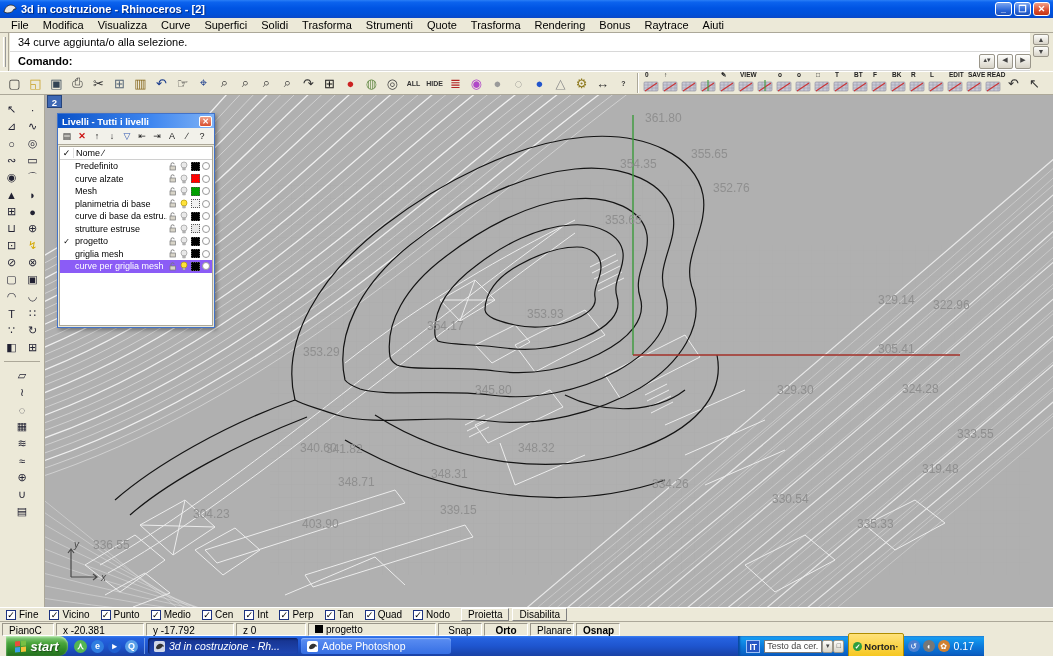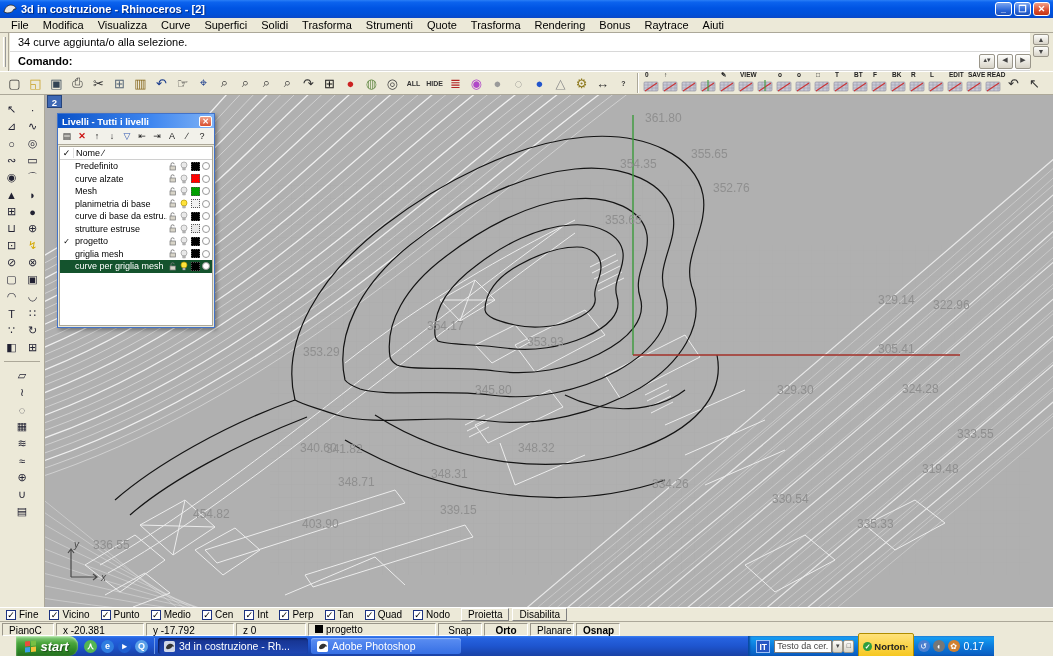"curve per griglia mesh" .lay-row.selected { background: #14532d -> #8b5cf6 }
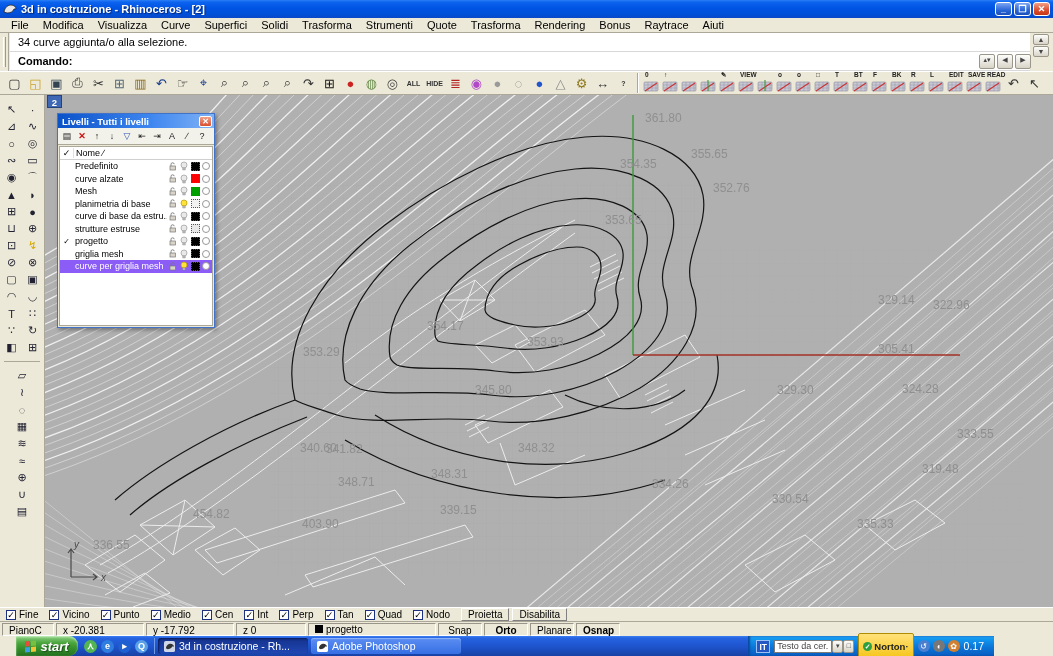"353.93" div.elev { margin-top: 28px -> none }
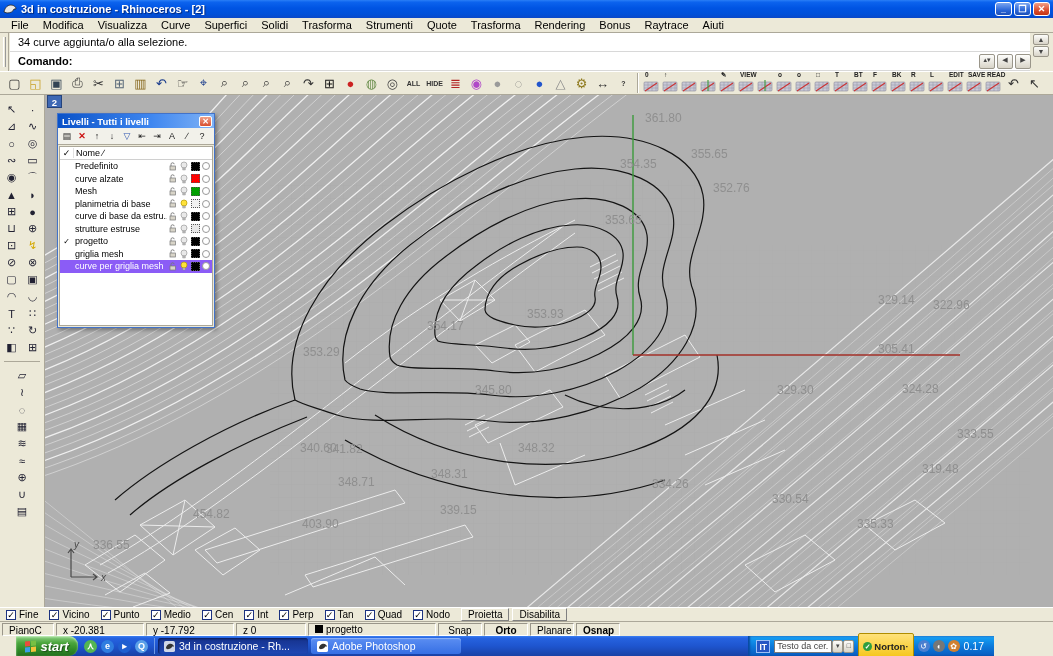"454.82" div.elev { text: 454.82 -> 304.23 }
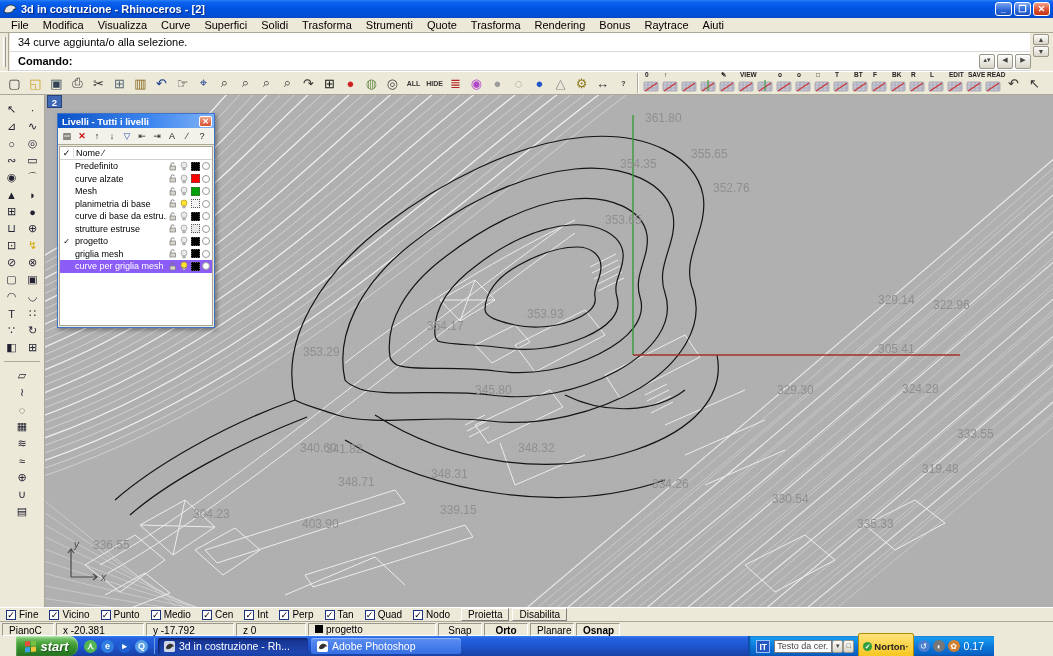"start" #taskbar { left: 16px -> 6px }
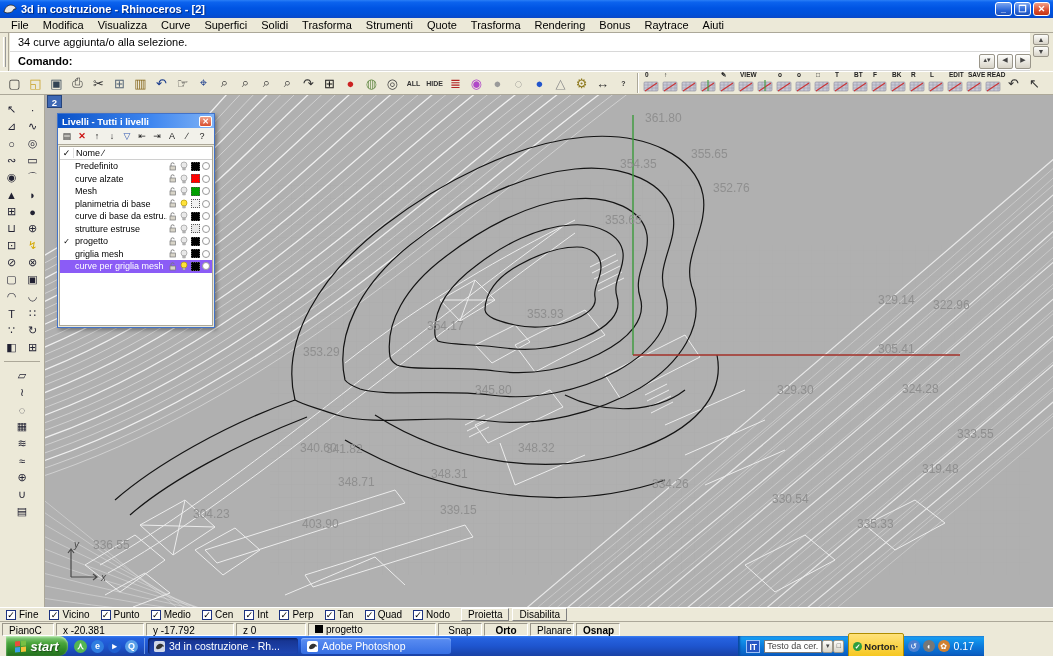"3d in costruzione - Rh..." .task.active { font-style: none -> italic }
